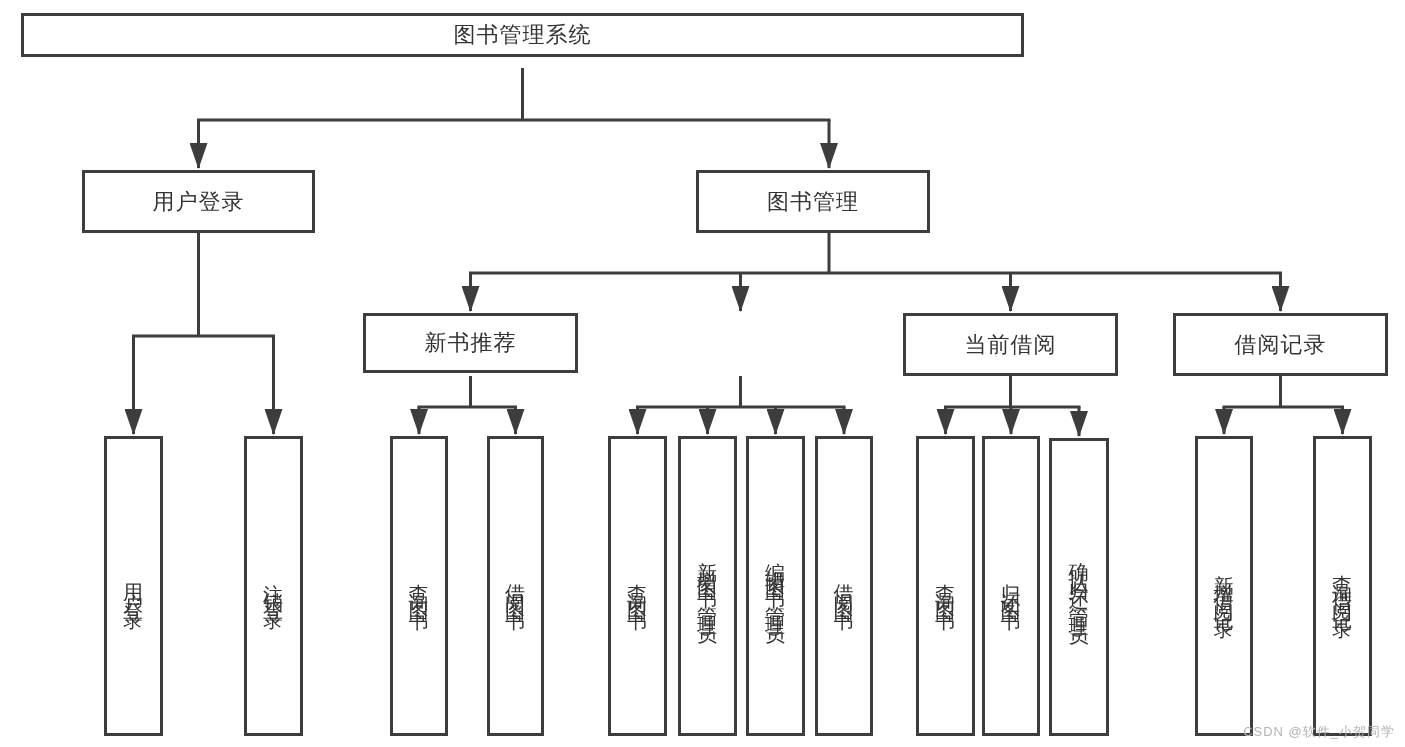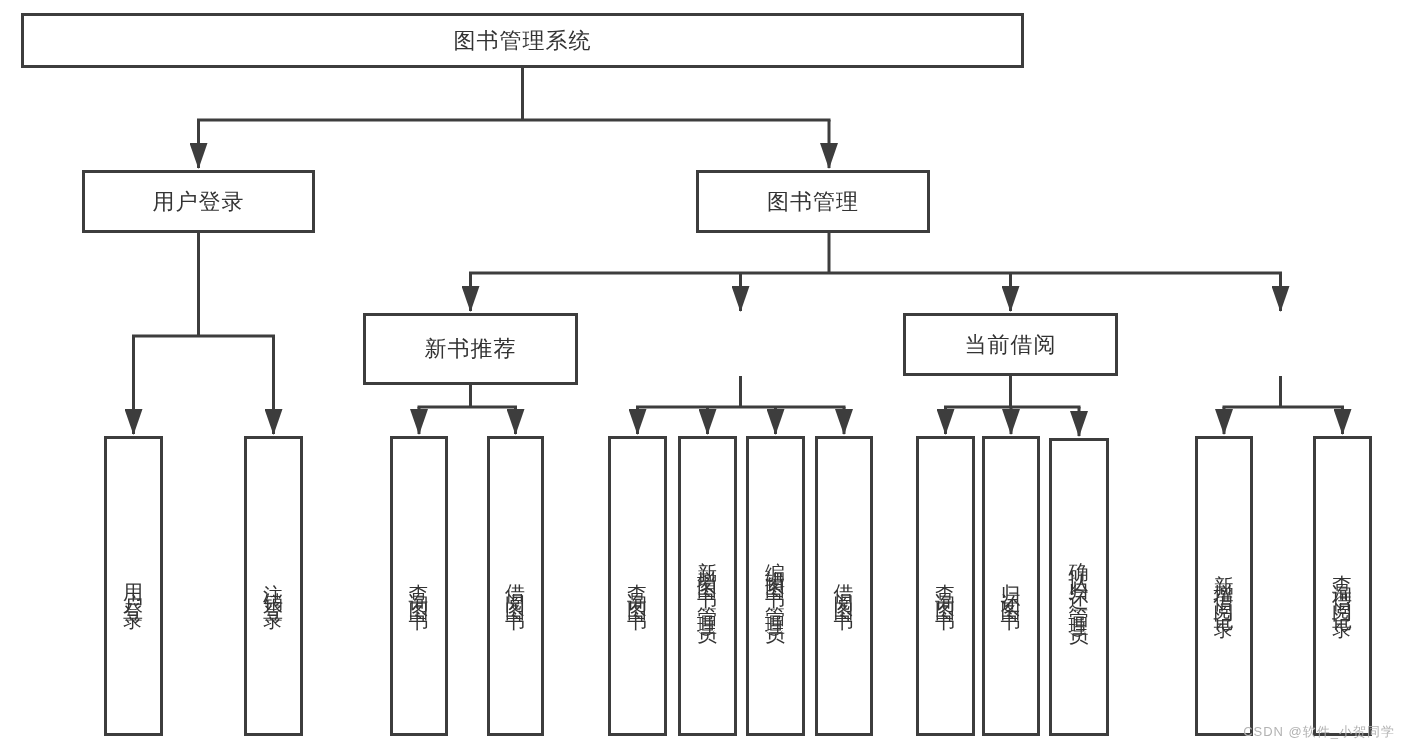"图书管理系统" div.node { height: 55px -> 44px }
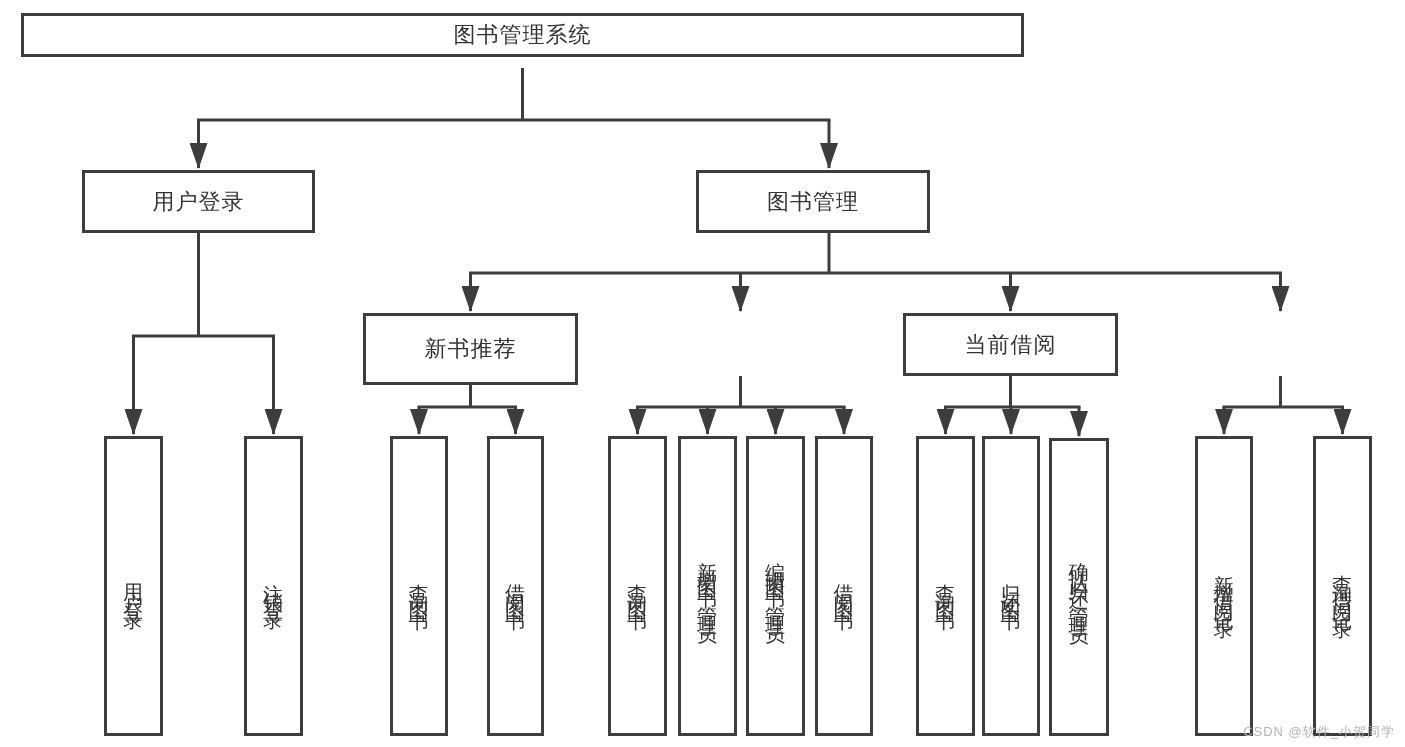"新书推荐" div.node { height: 72px -> 60px }
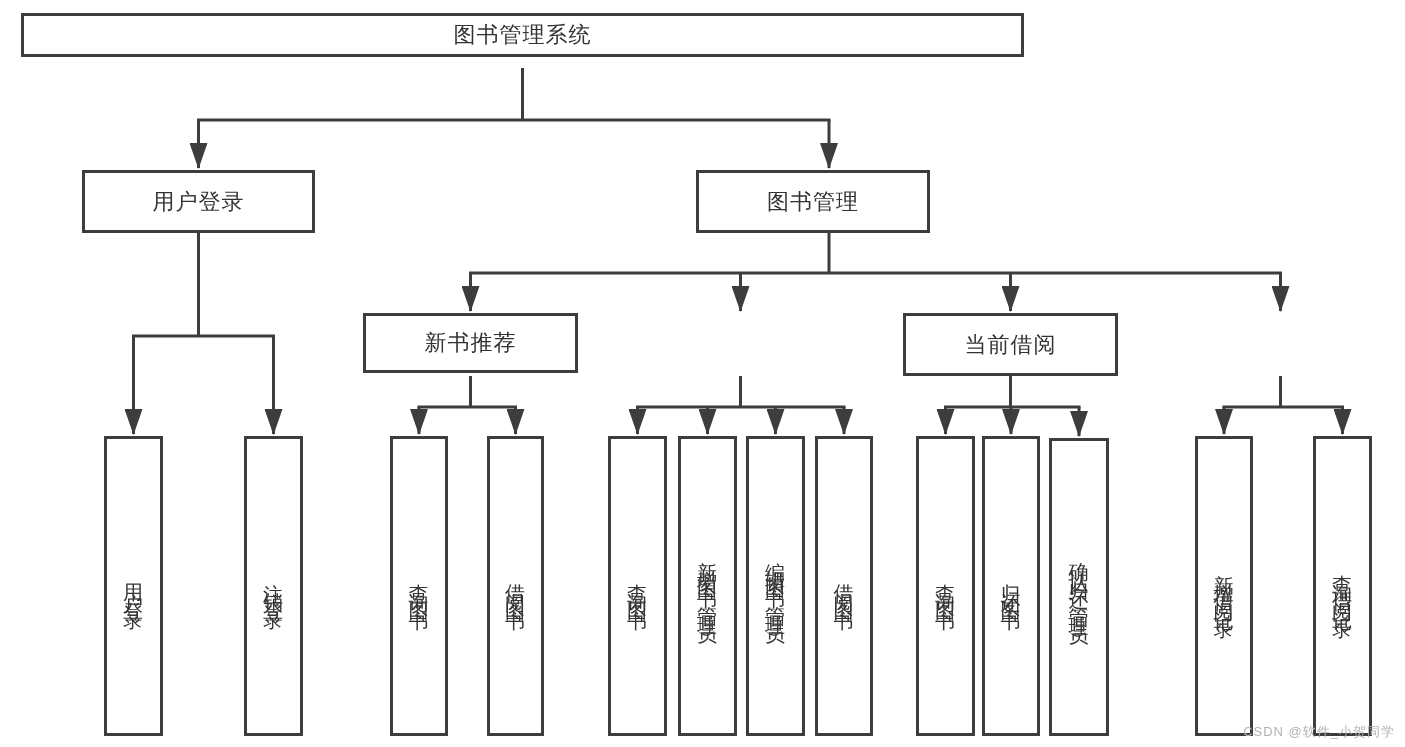"借阅记录" div.node { html: none -> <div> <span>借阅记录</span> </div> }
